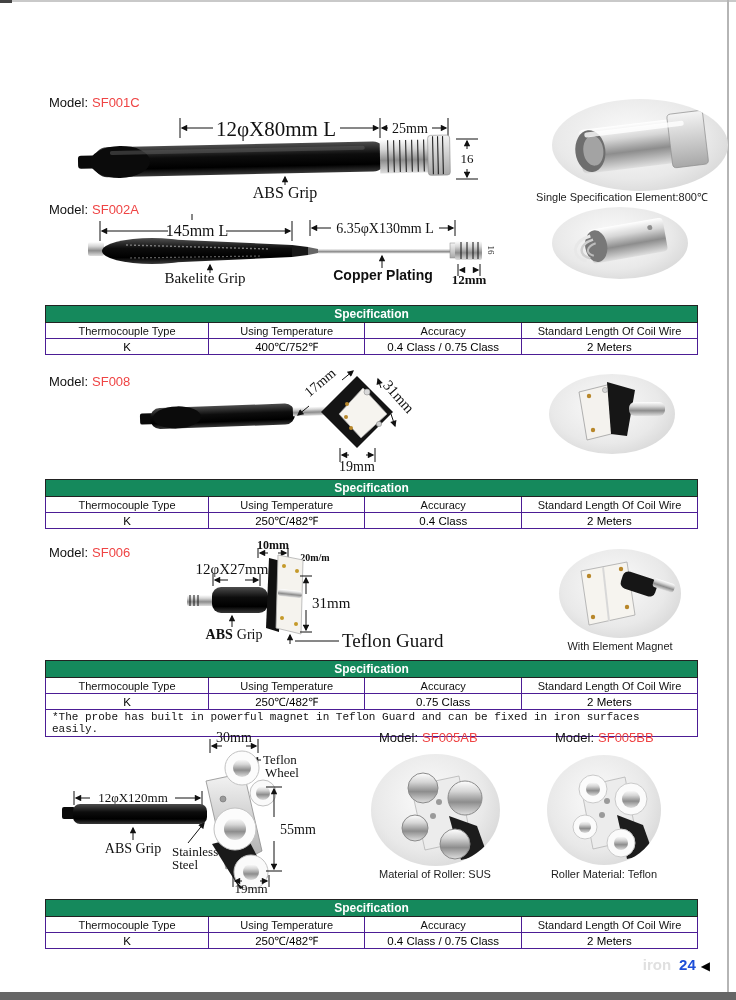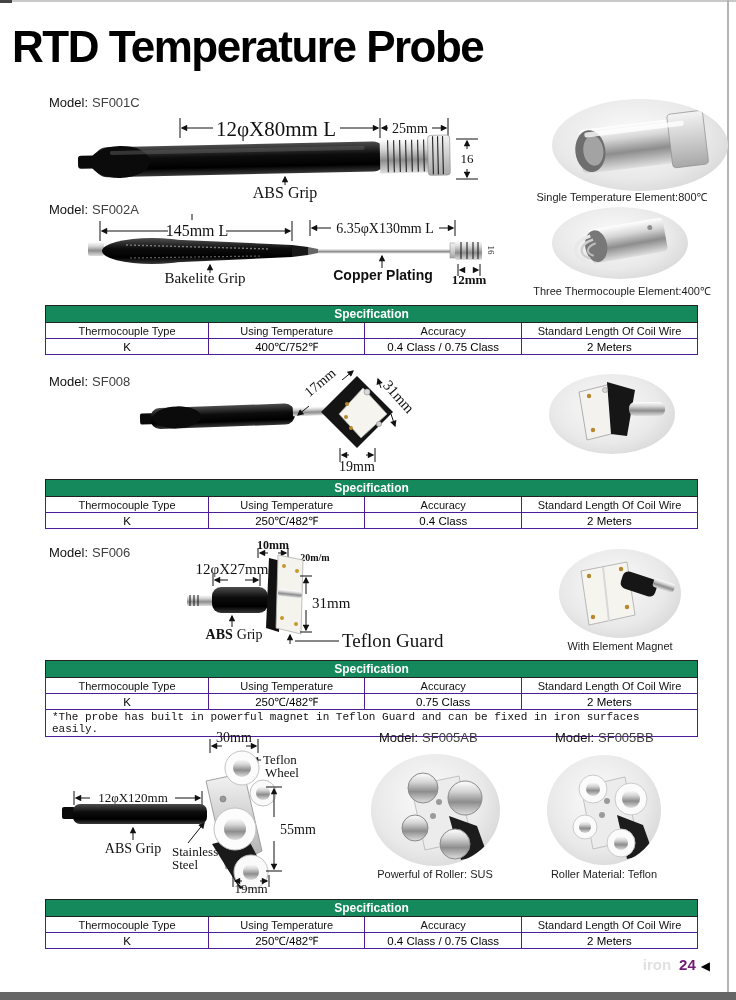"RTD Temperature Probe" div.abs { html: <div>RTD Temperature Probe</div> -> none }
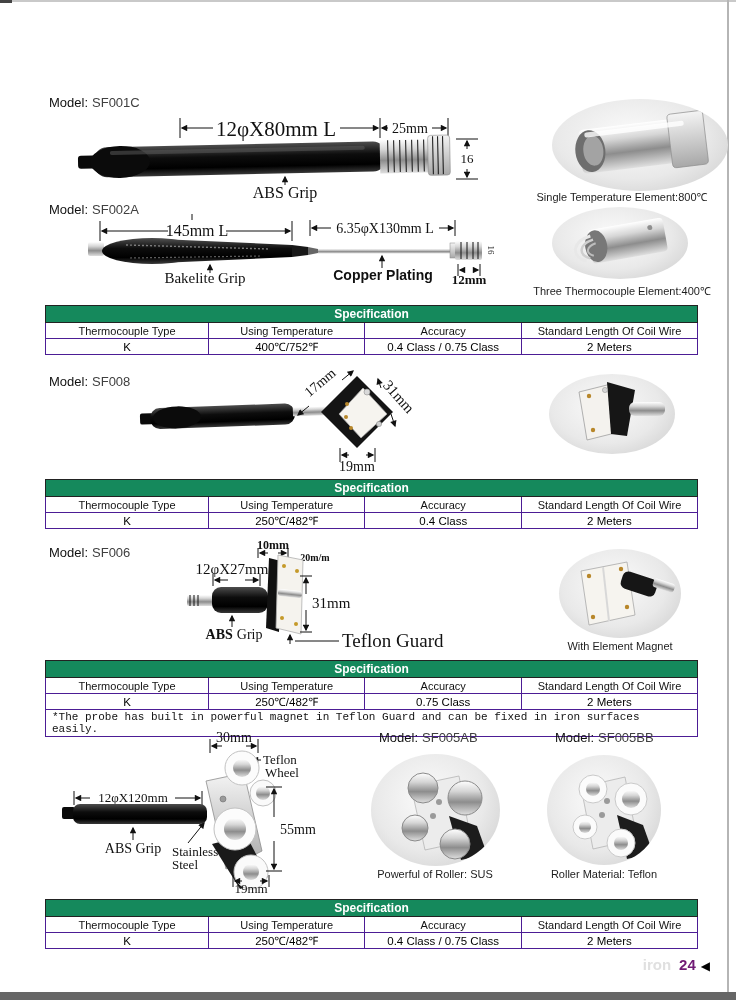"SF001C" .model .mname { color: #404040 -> #ef4444 }
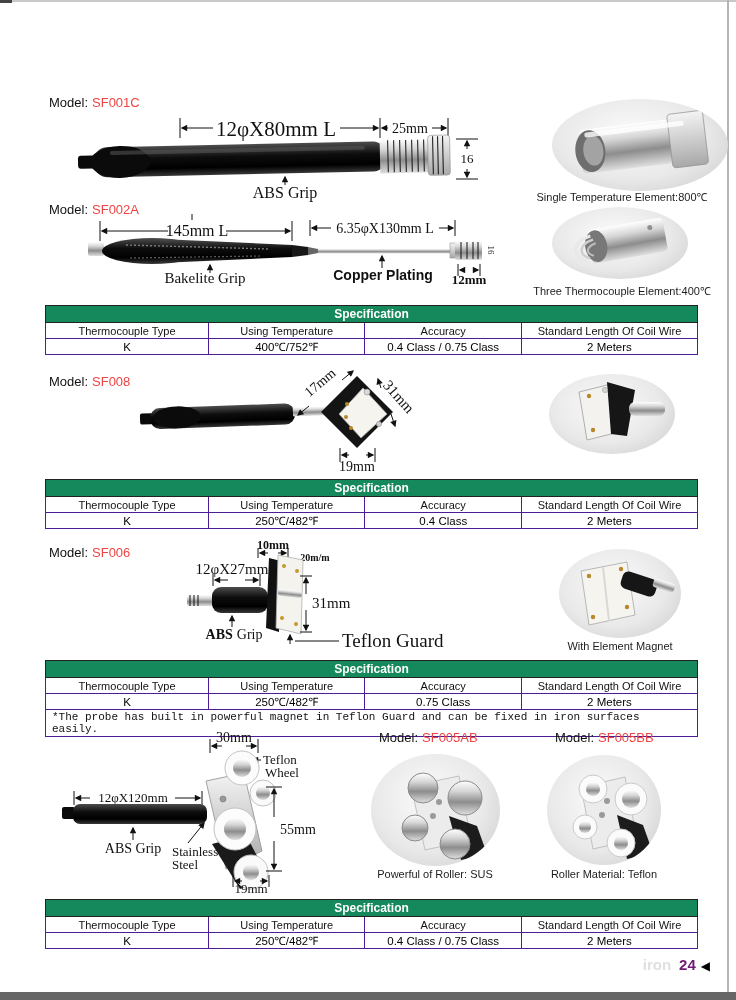"Single Temperature Element:800℃" div.abs { text: Temperature -> Specification }
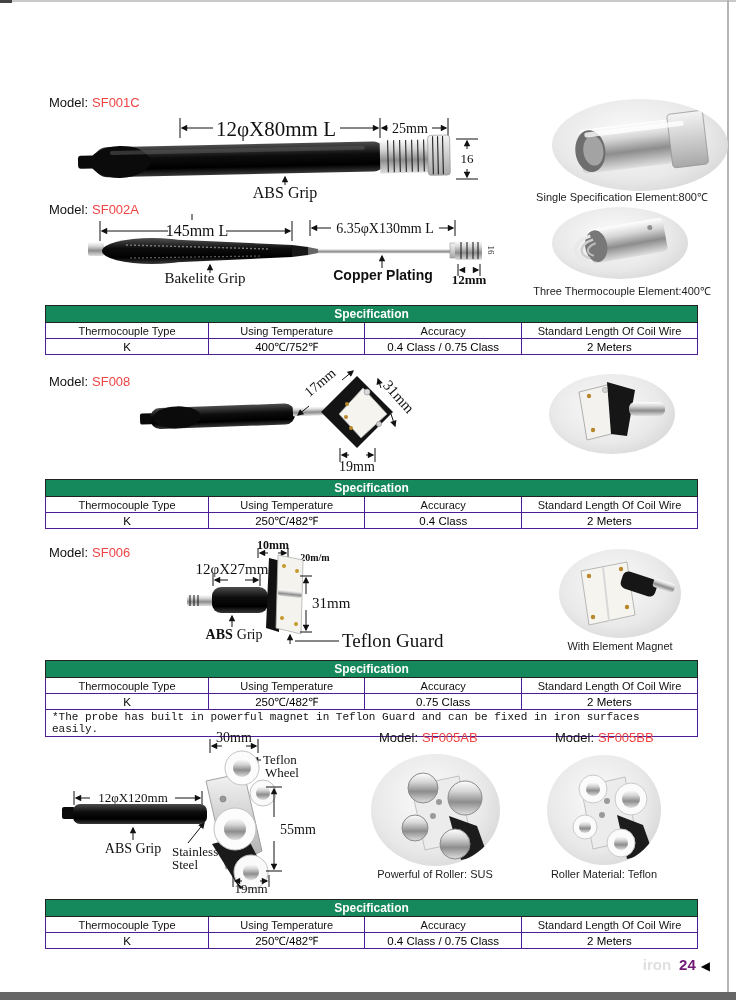"Three Thermocouple Element:400℃" div.abs { html: <div>Three Thermocouple Element:400℃</div> -> none }
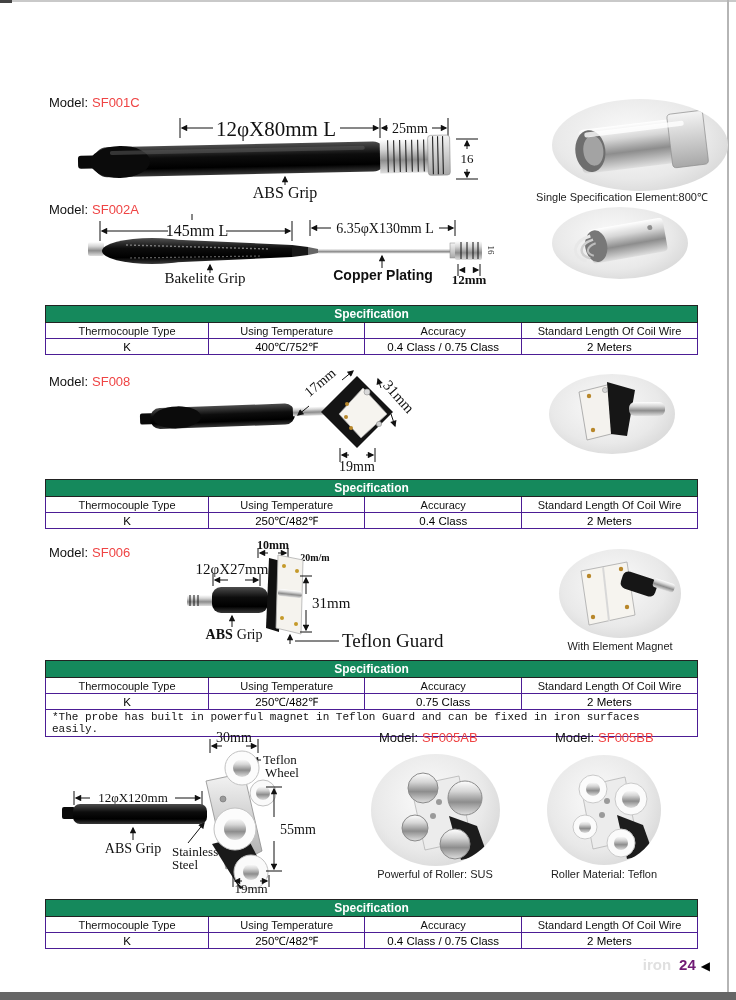"Powerful of Roller: SUS" div.abs { text: Powerful -> Material }
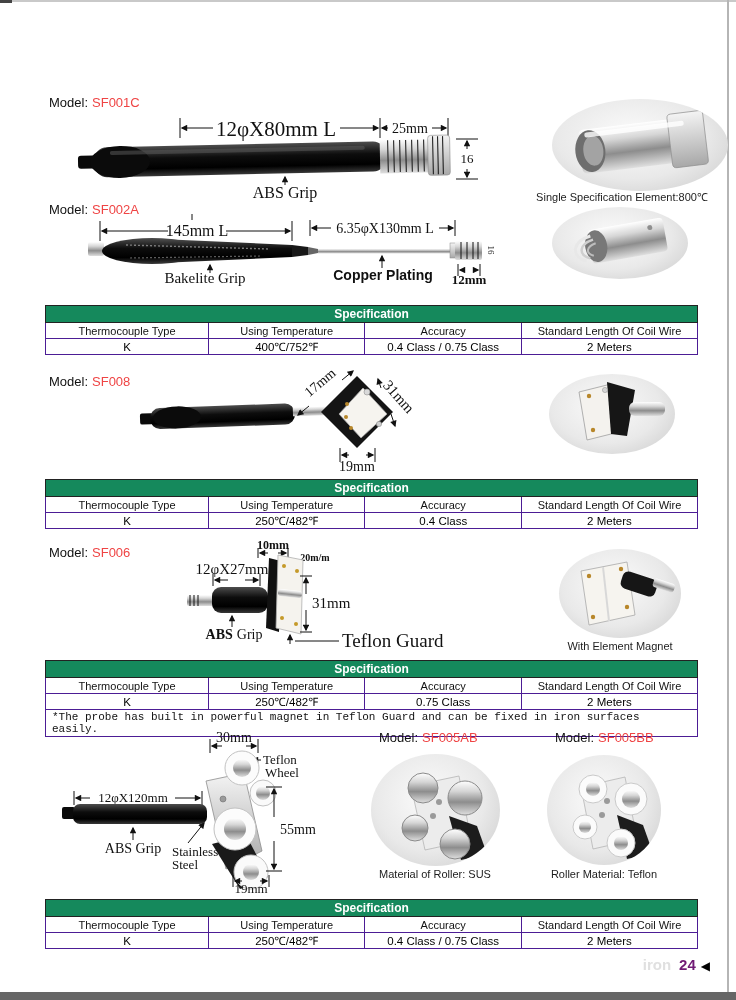"24" .footer .num { color: #701a75 -> #1d4ed8 }
